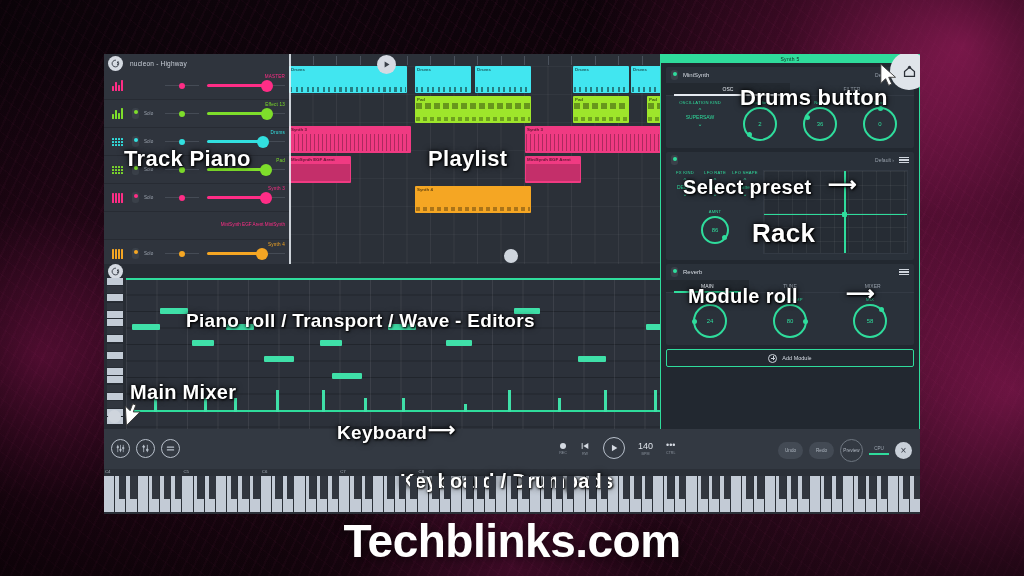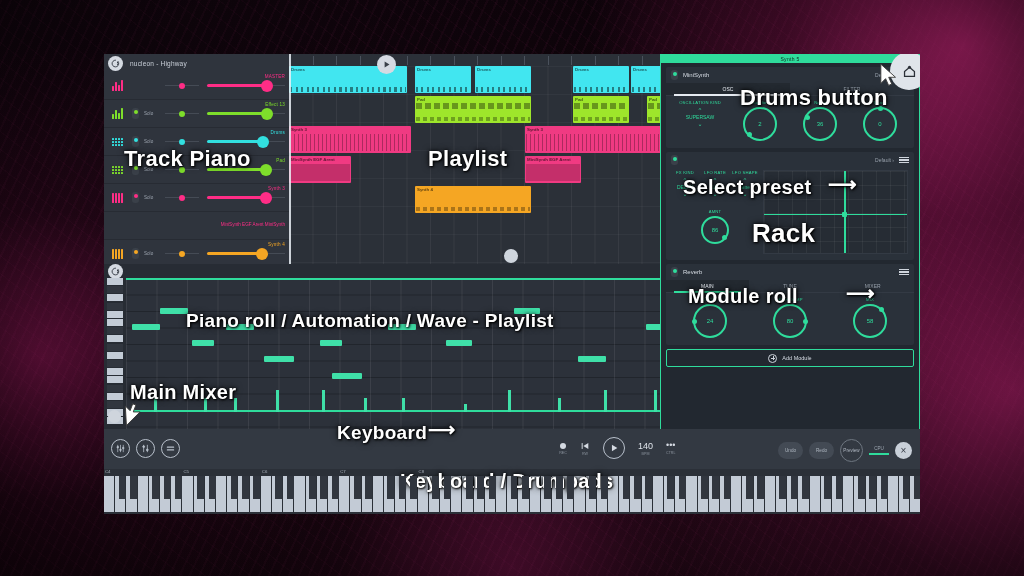"Piano roll / Automation /" div.ann { text: Automation / Wave - Playlist -> Transport / Wave - Editors }
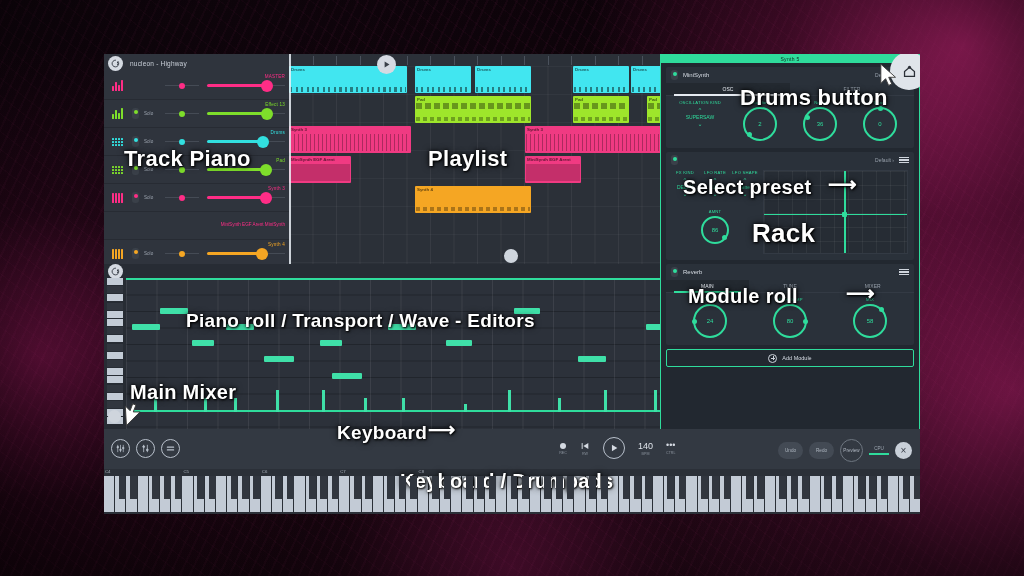"Techblinks.com" div.watermark { html: none -> <div>Techblinks.com</div> }
